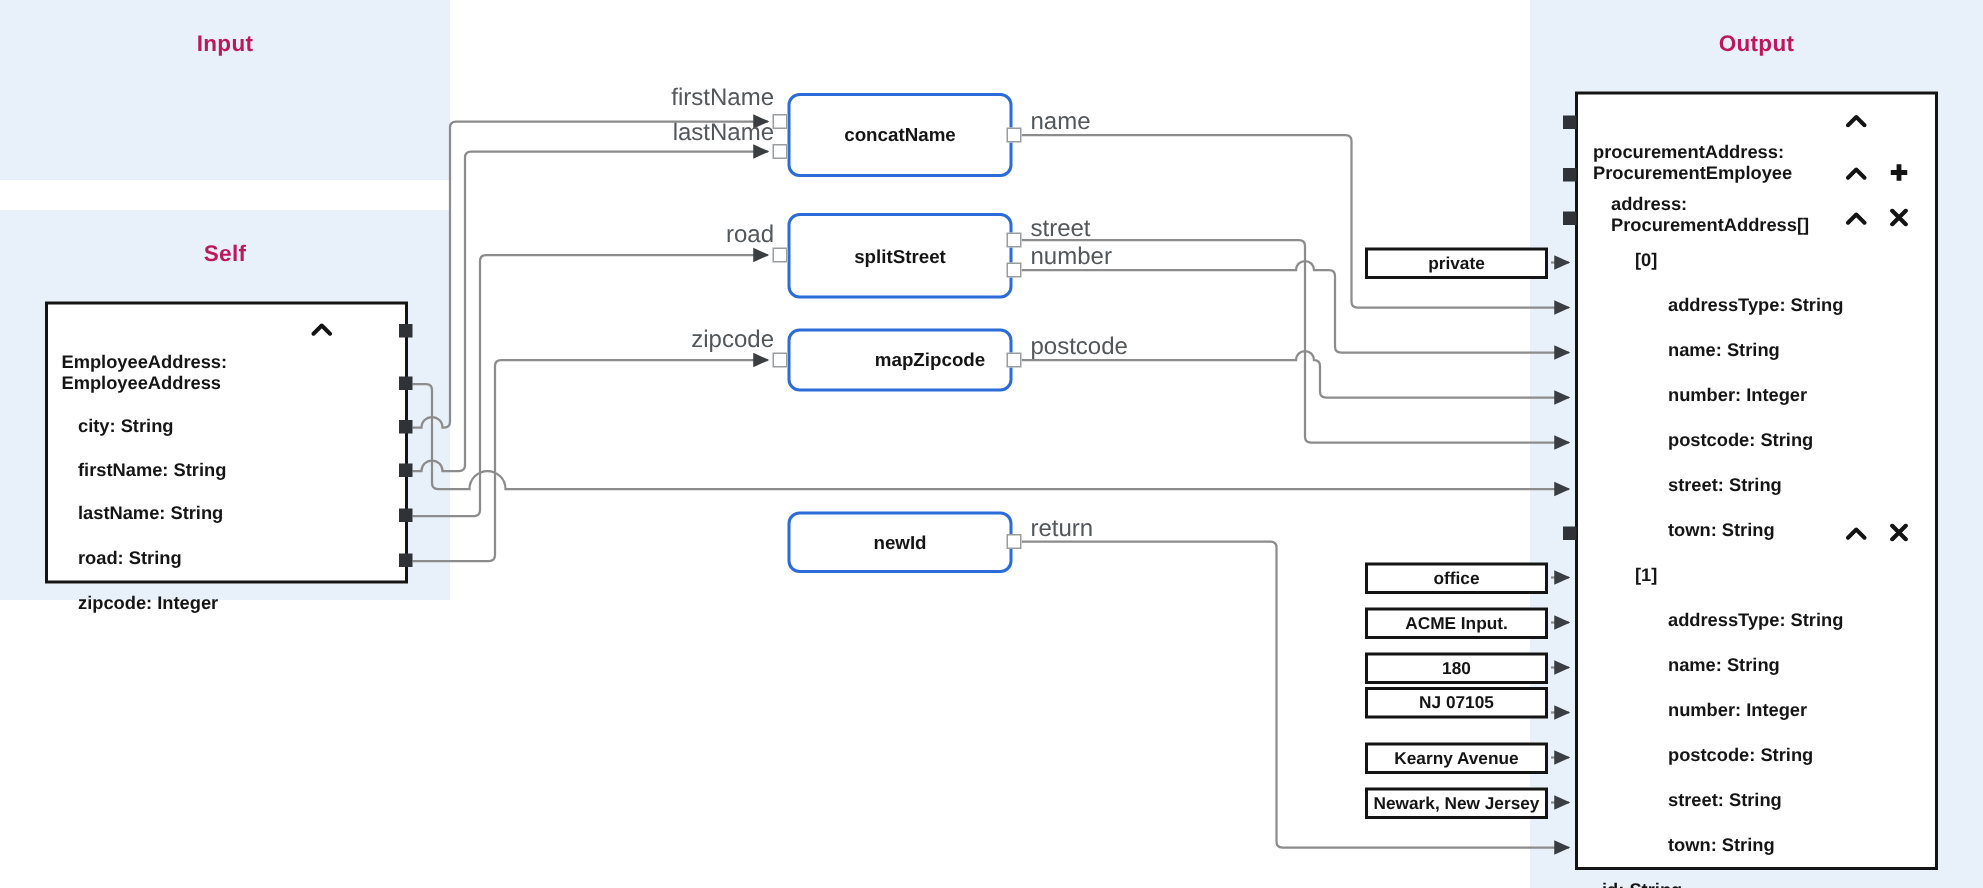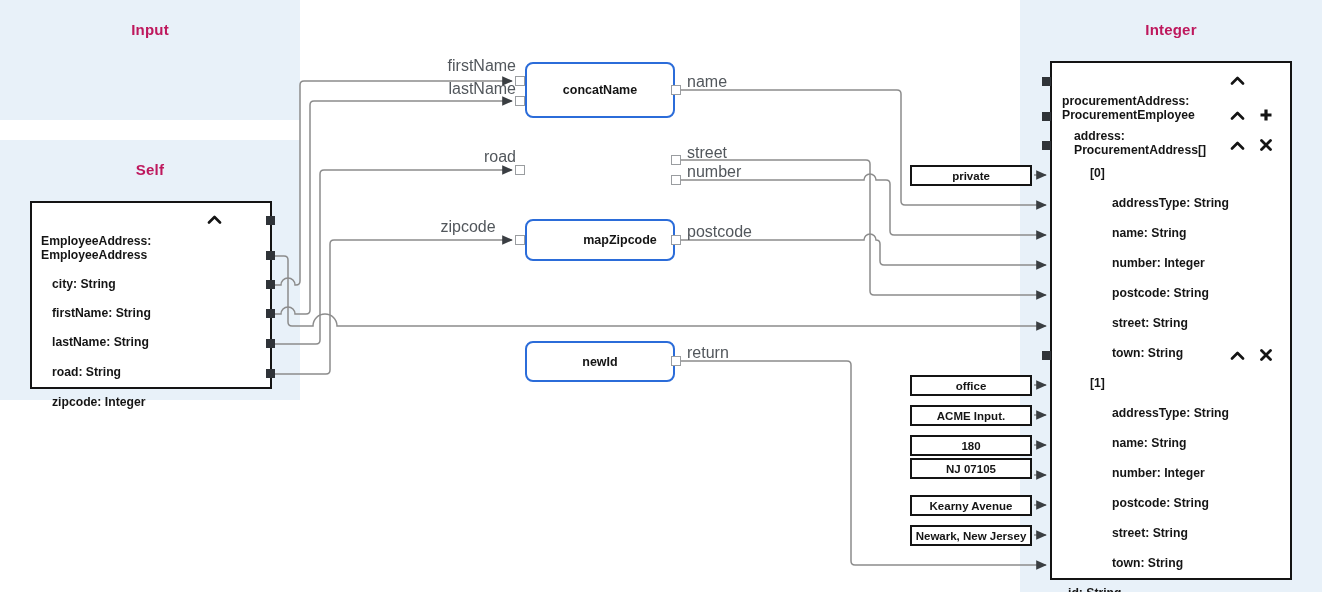"Integer" div.panel-title { text: Integer -> Output }
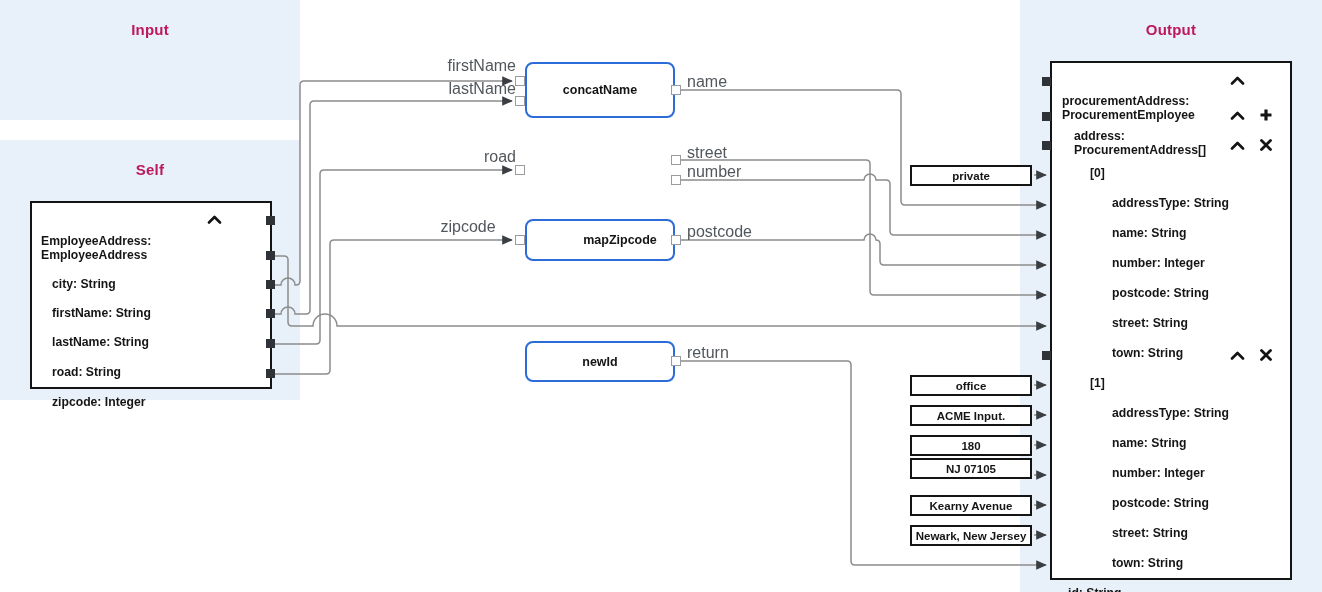"splitStreet" div.fn-box { html: none -> <div> <span>splitStreet</span> </div> }
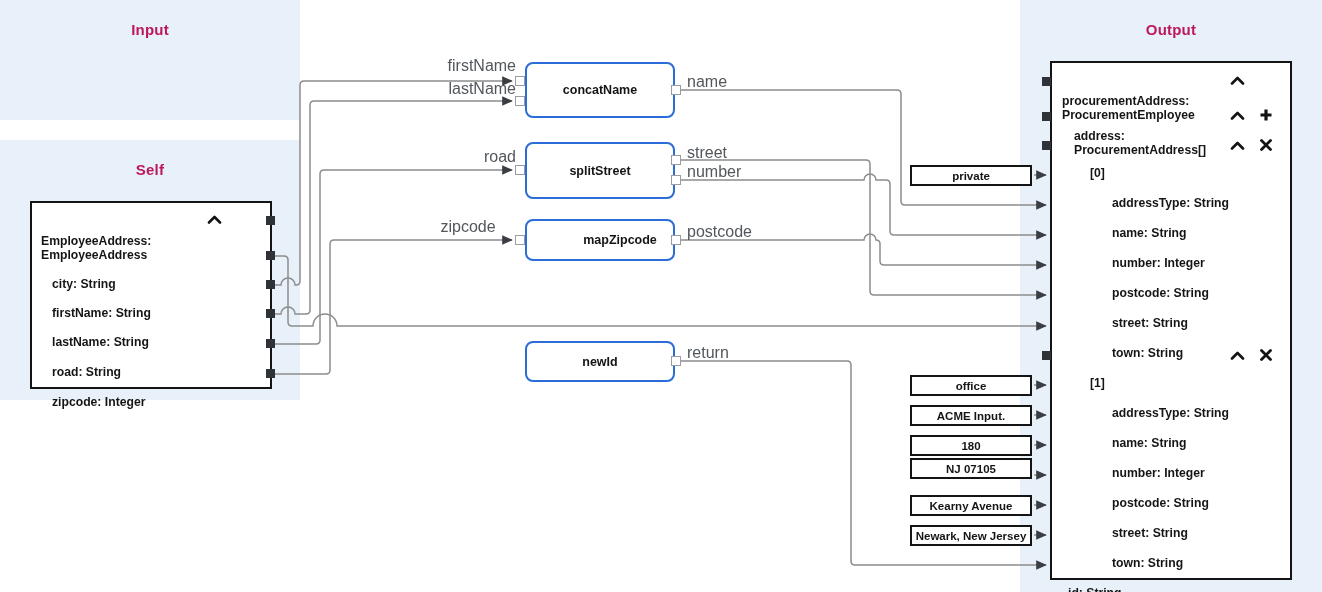"zipcode" div.port-label { text-align: center -> none }
